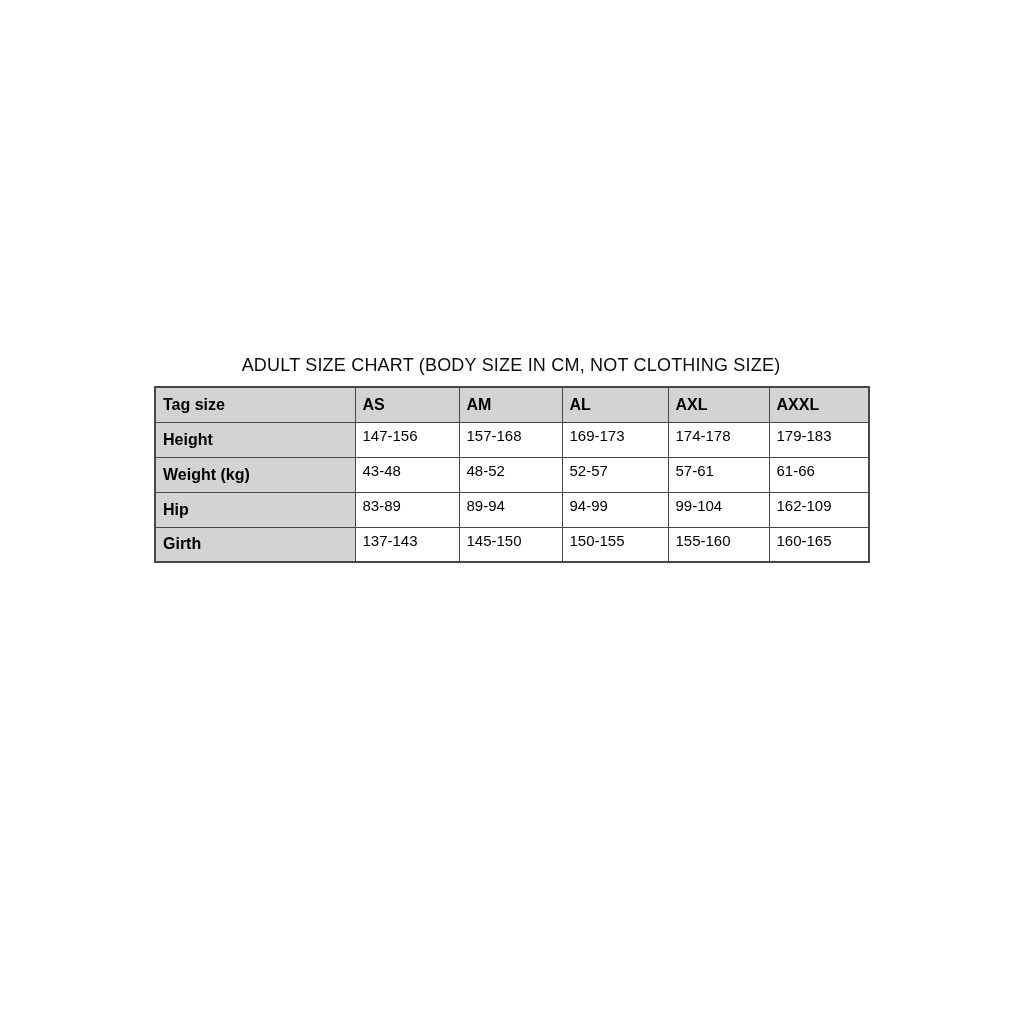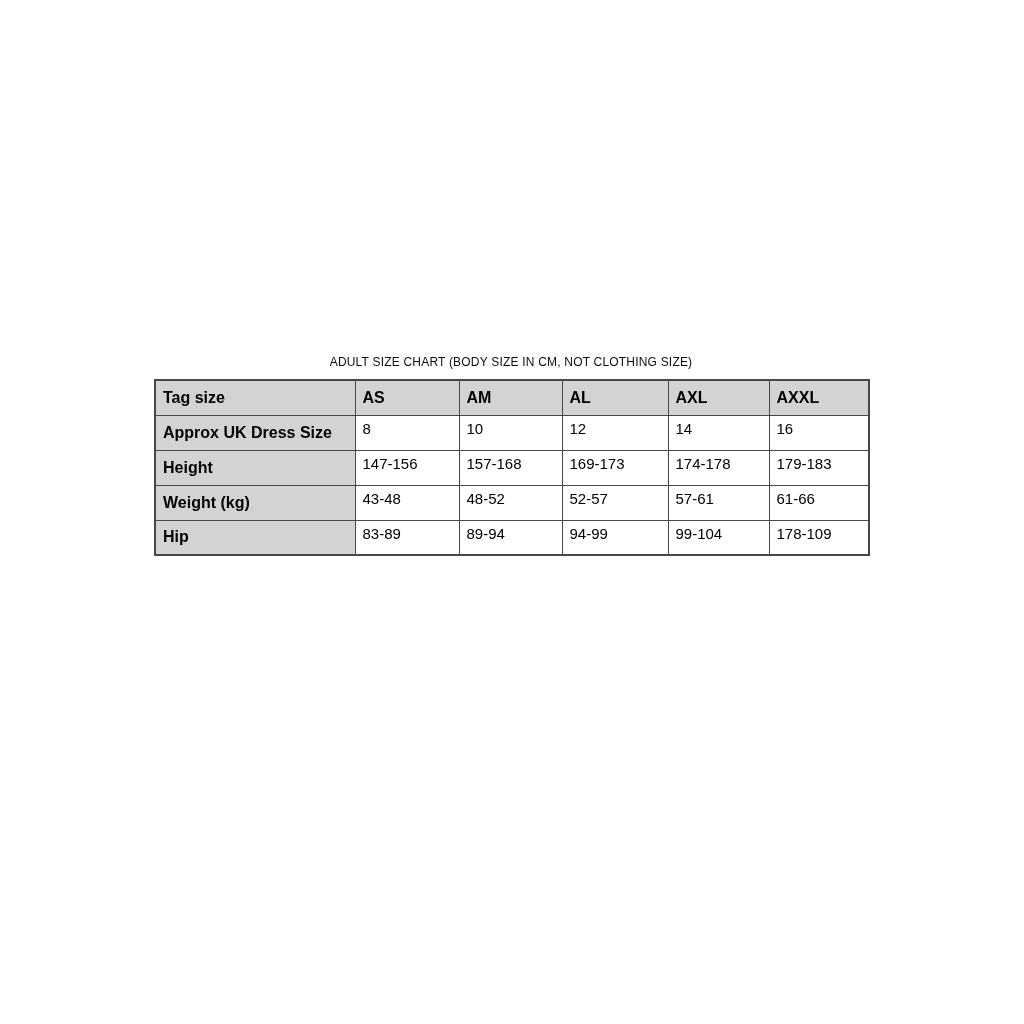"ADULT SIZE CHART (BODY SIZE" .chart-title { font-size: 12px -> 18px }
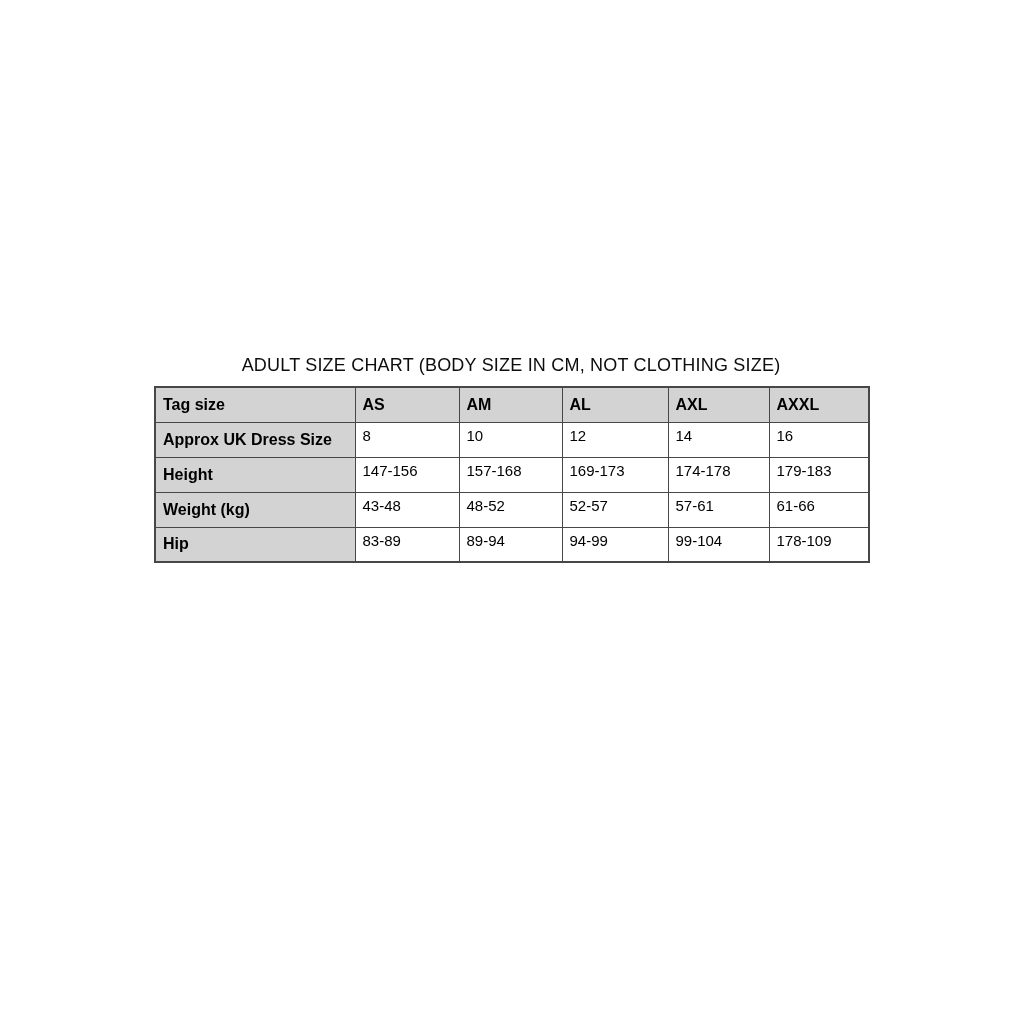"Approx UK Dress Size" tr { html: <tr> <td>Approx UK Dress Size</td> <td>8</td> <td>10</td> <td>12</td> <td>14</td> <td>16</td> </tr> -> none }
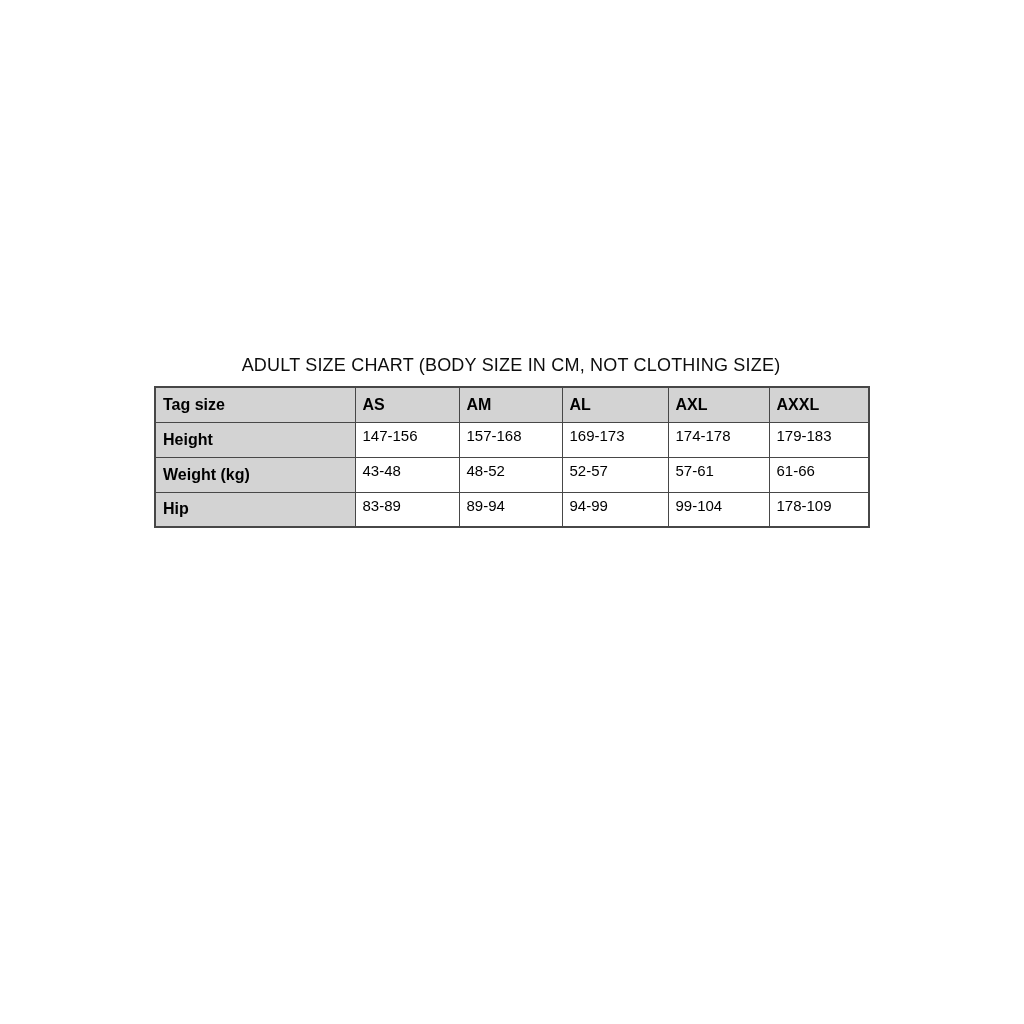"178-109" td.val { text: 178-109 -> 162-109 }
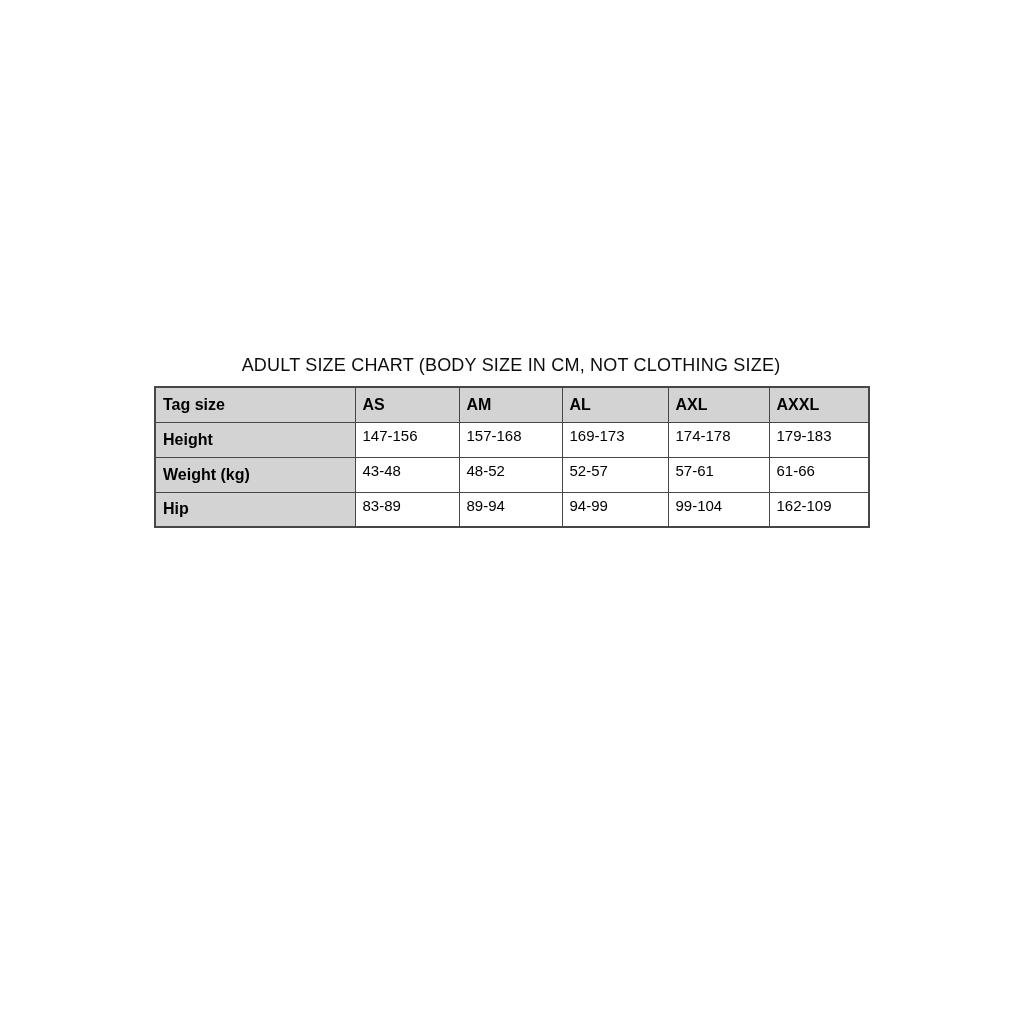"Girth" tr { html: none -> <tr> <td>Girth</td> <td>137-143</td> <td>145-150</td> <td>150-155</td> <td>155-160</td> <td>160-165</td> </tr> }
